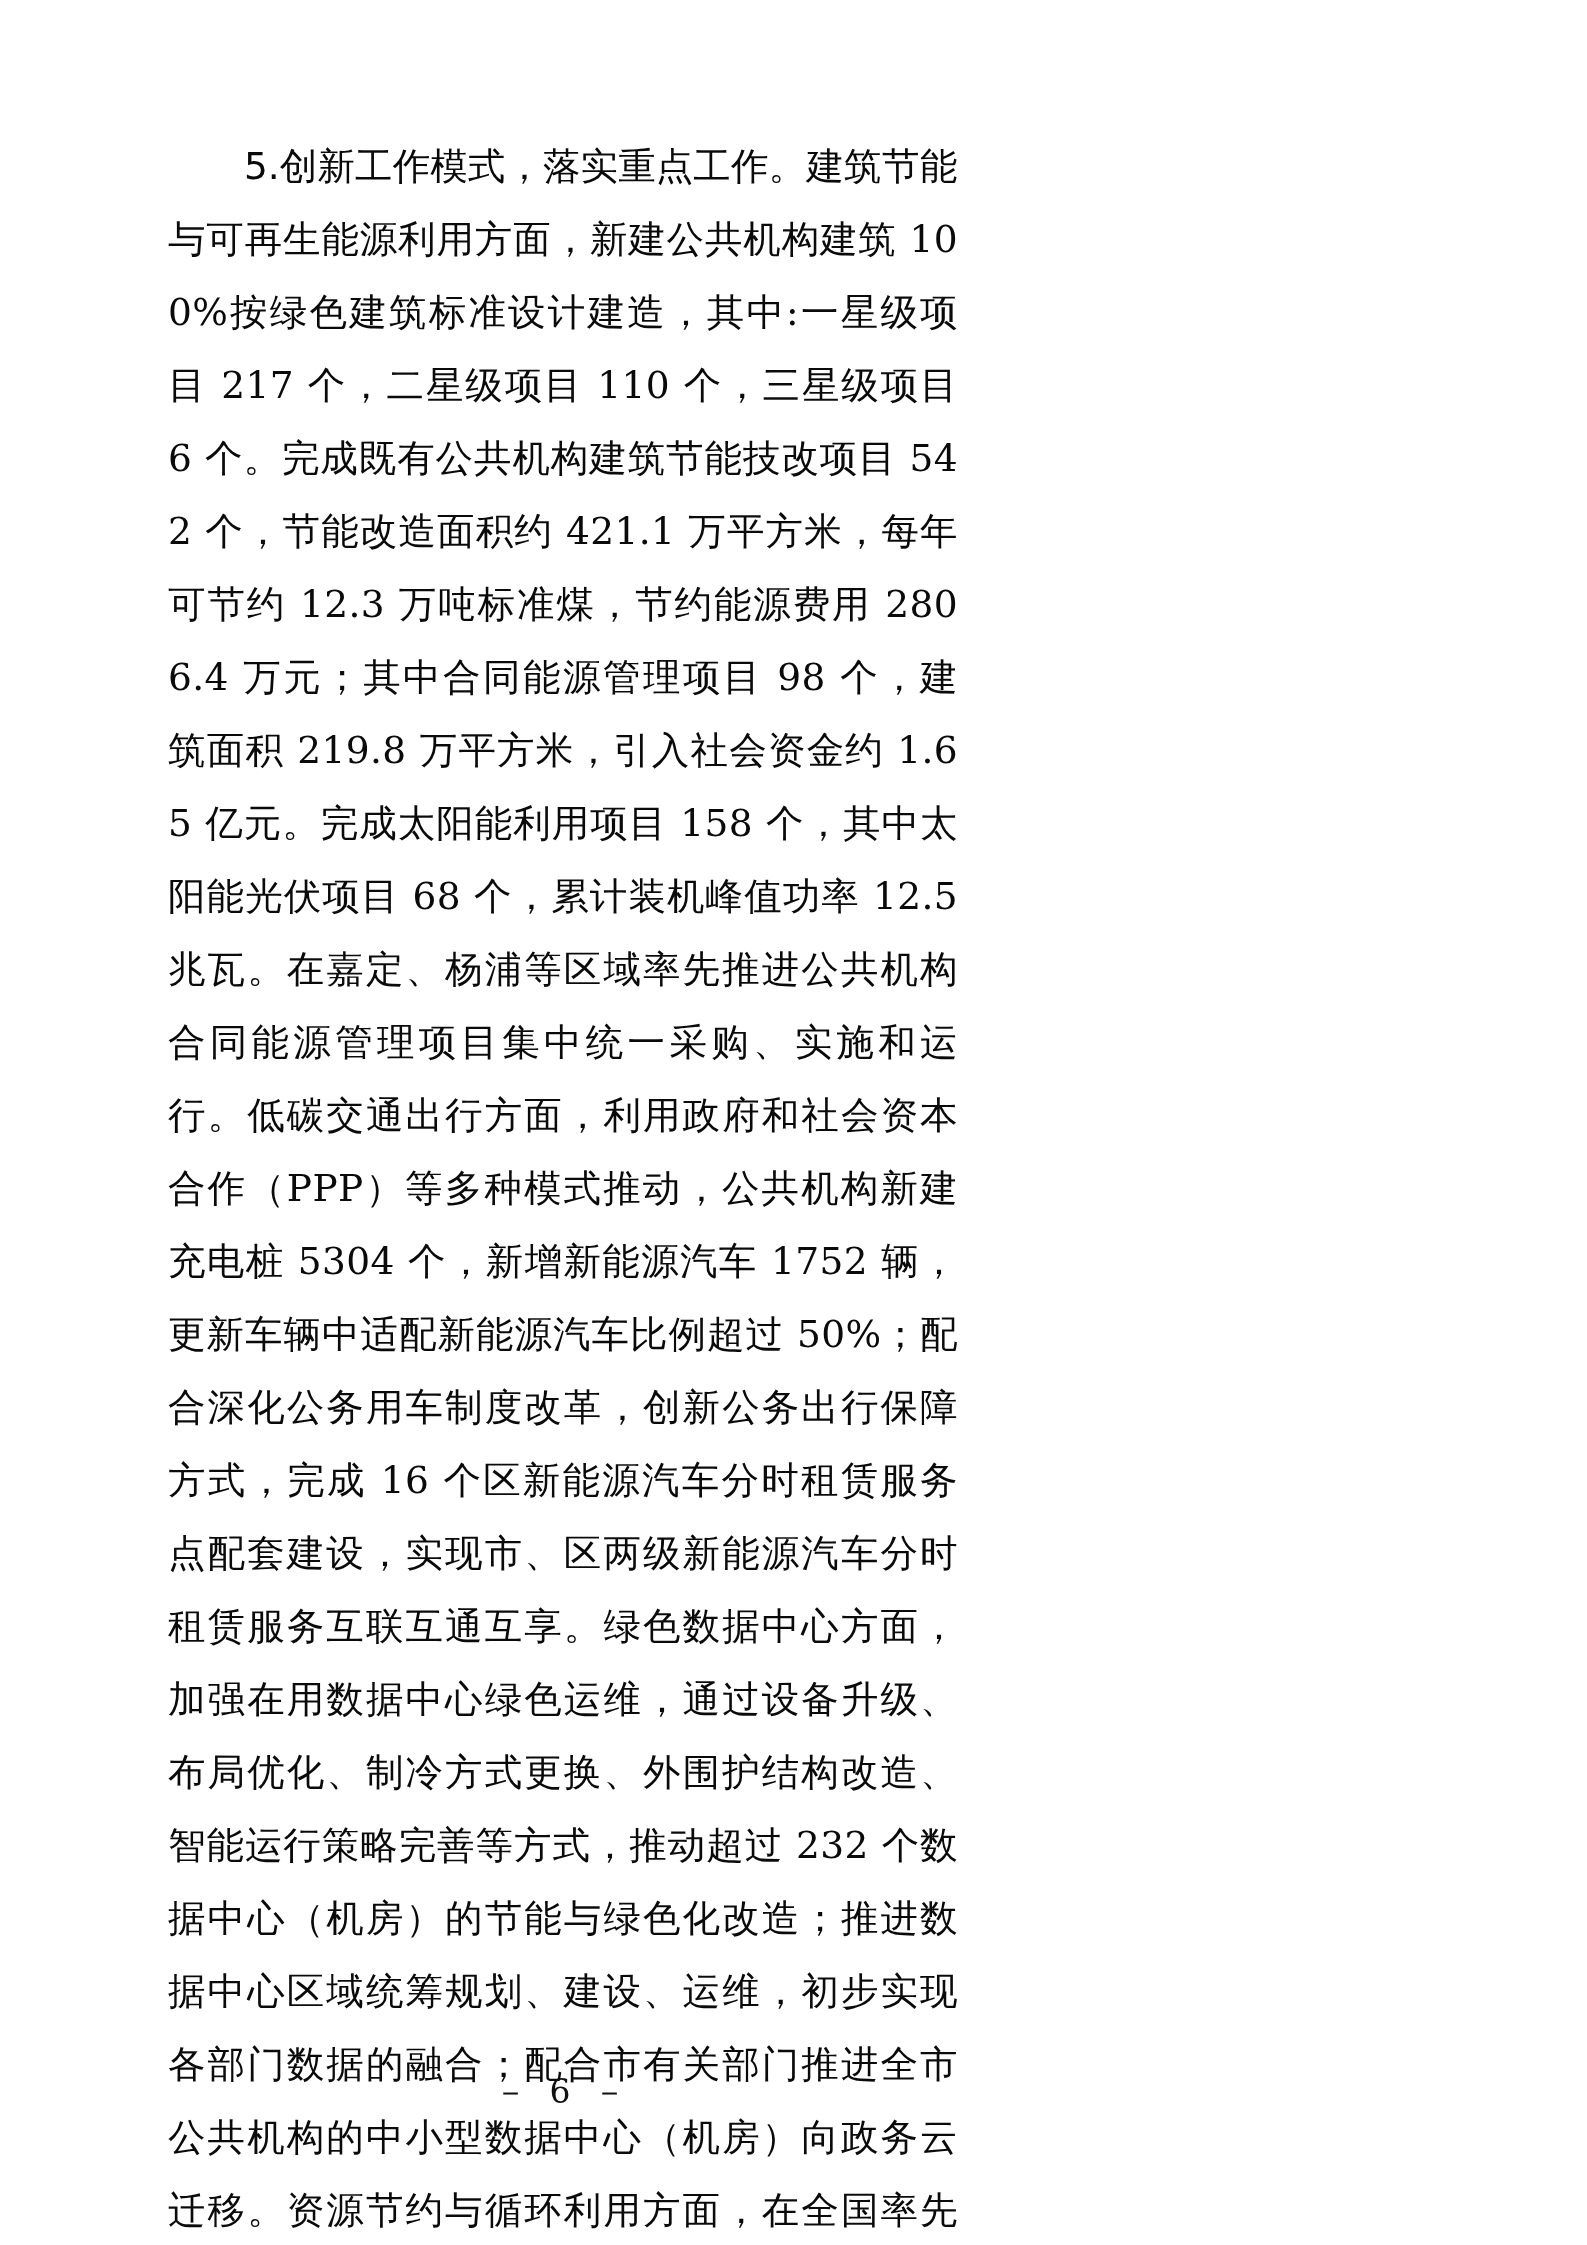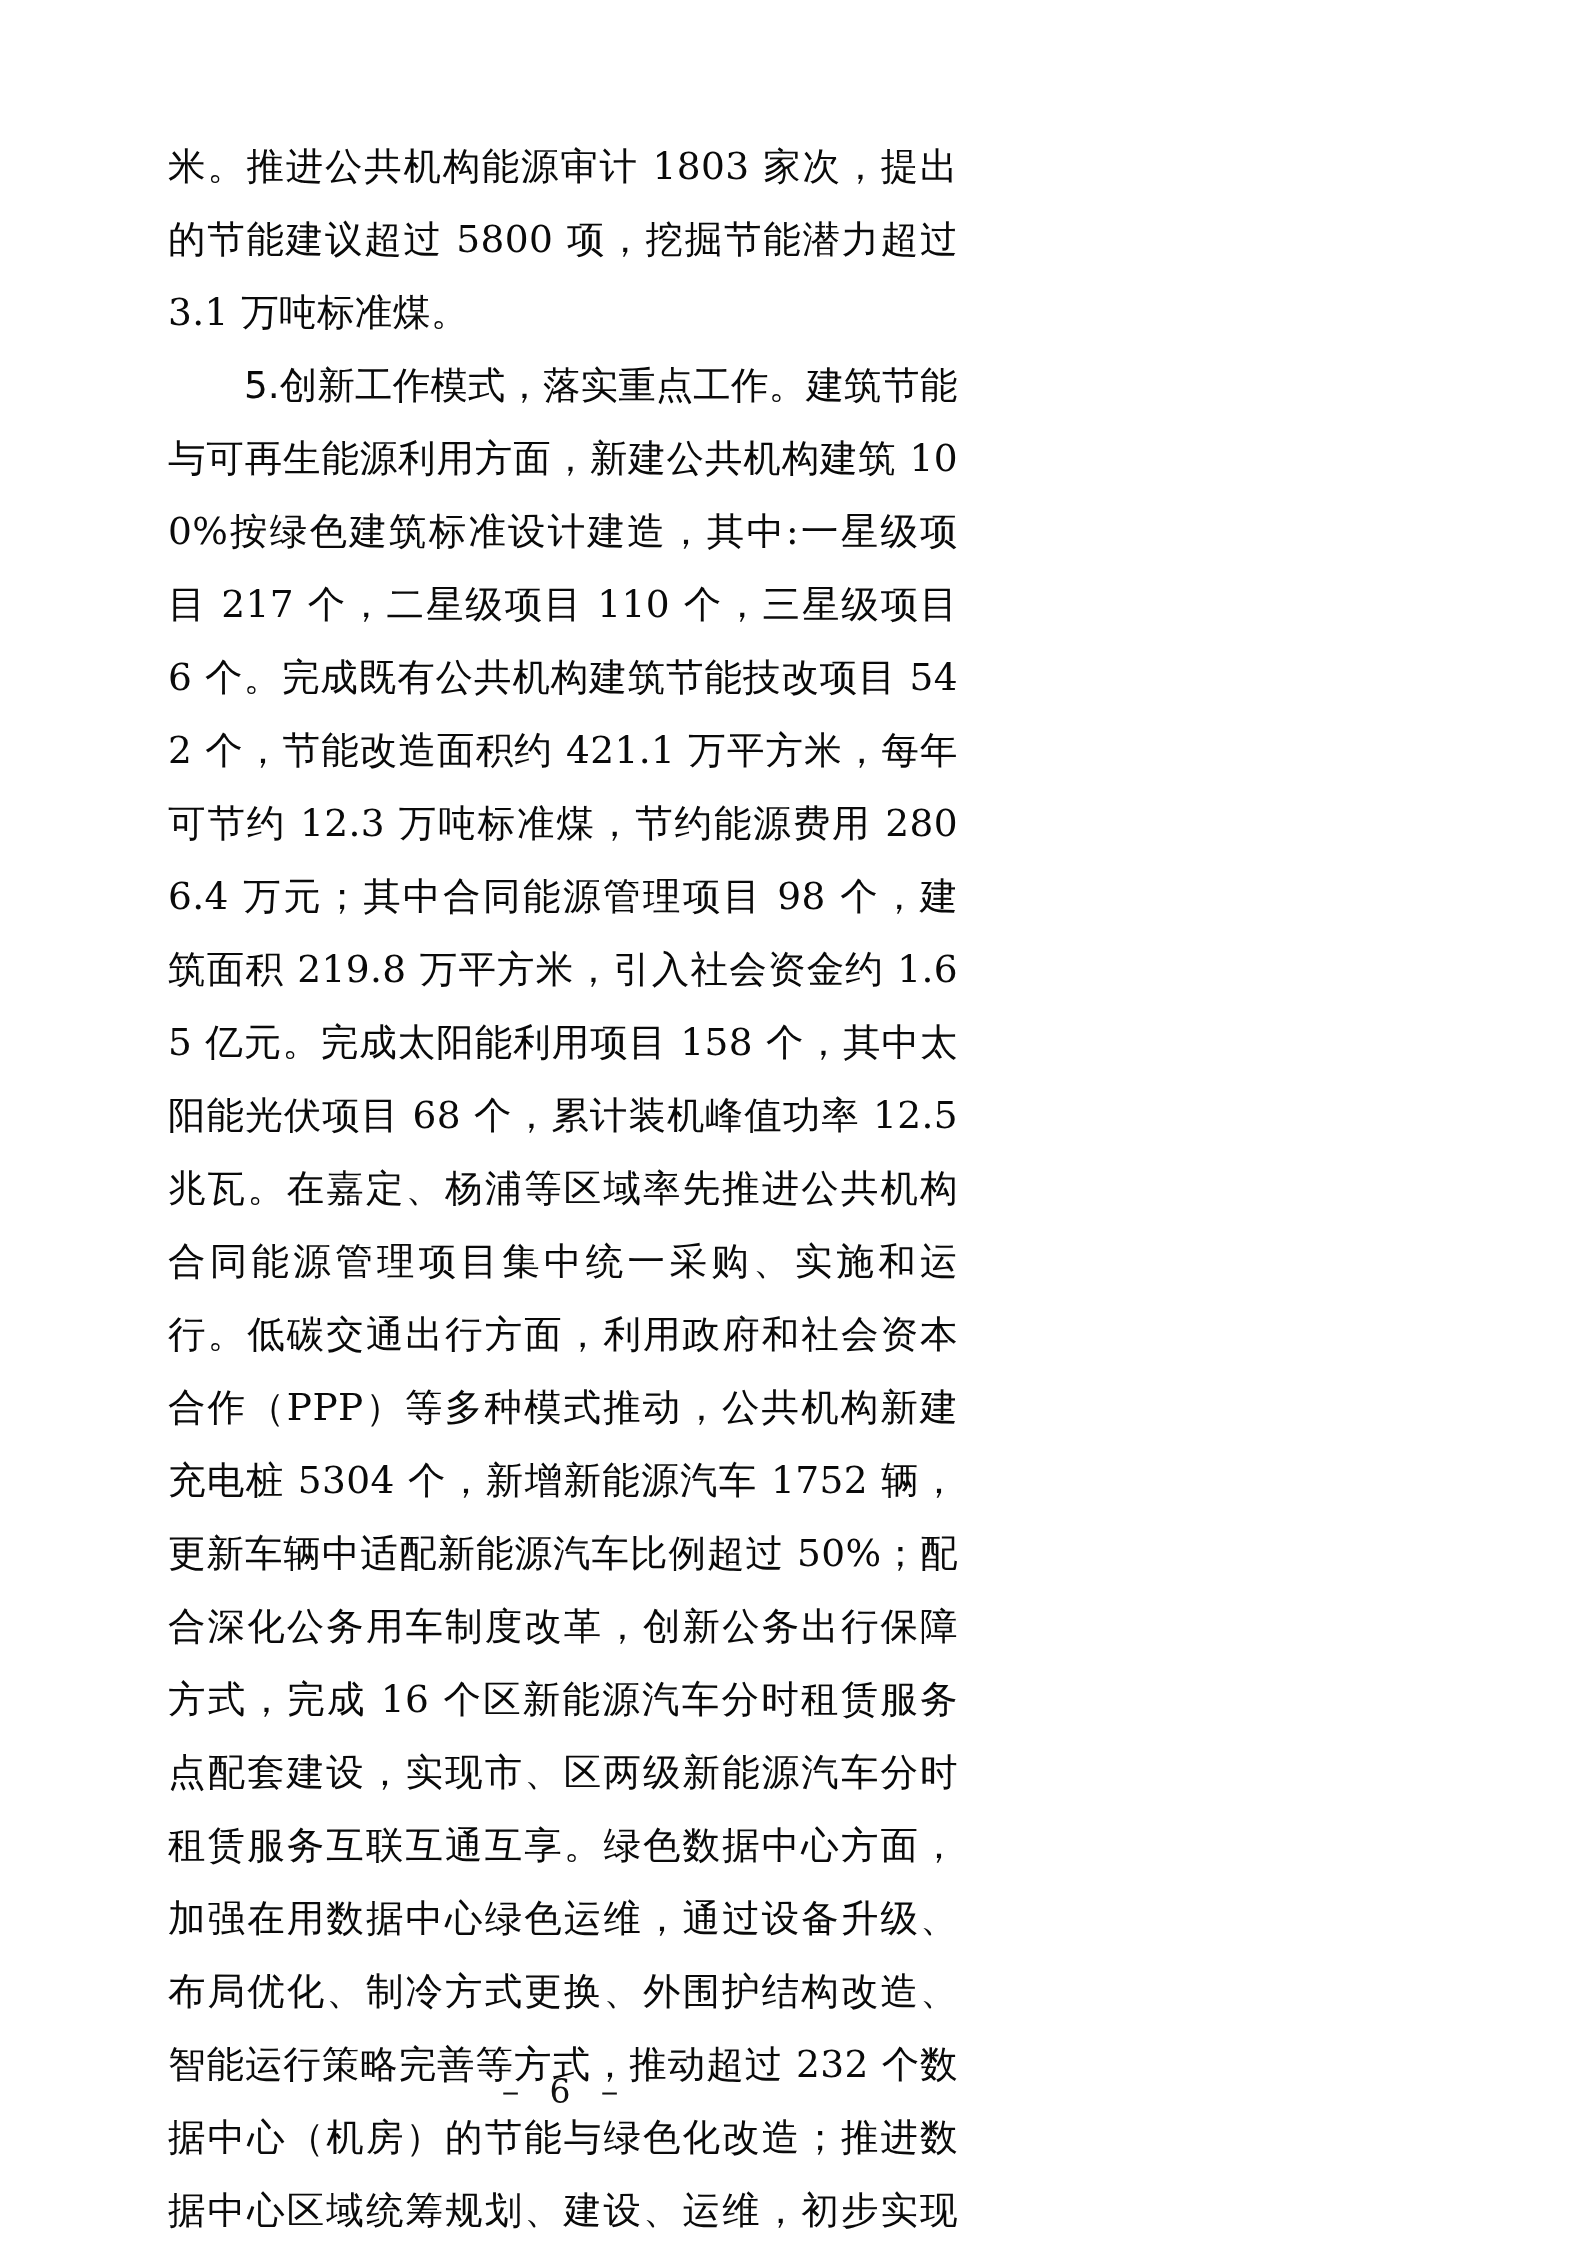"米。推进公共机构能源审计 1803 家次，提出的节能建议超过 5800" p.para { html: <p>米。推进公共机构能源审计 1803 家次，提出的节能建议超过 5800 项，挖掘节能潜力超过 3.1 万吨标准煤。</p> -> none }
